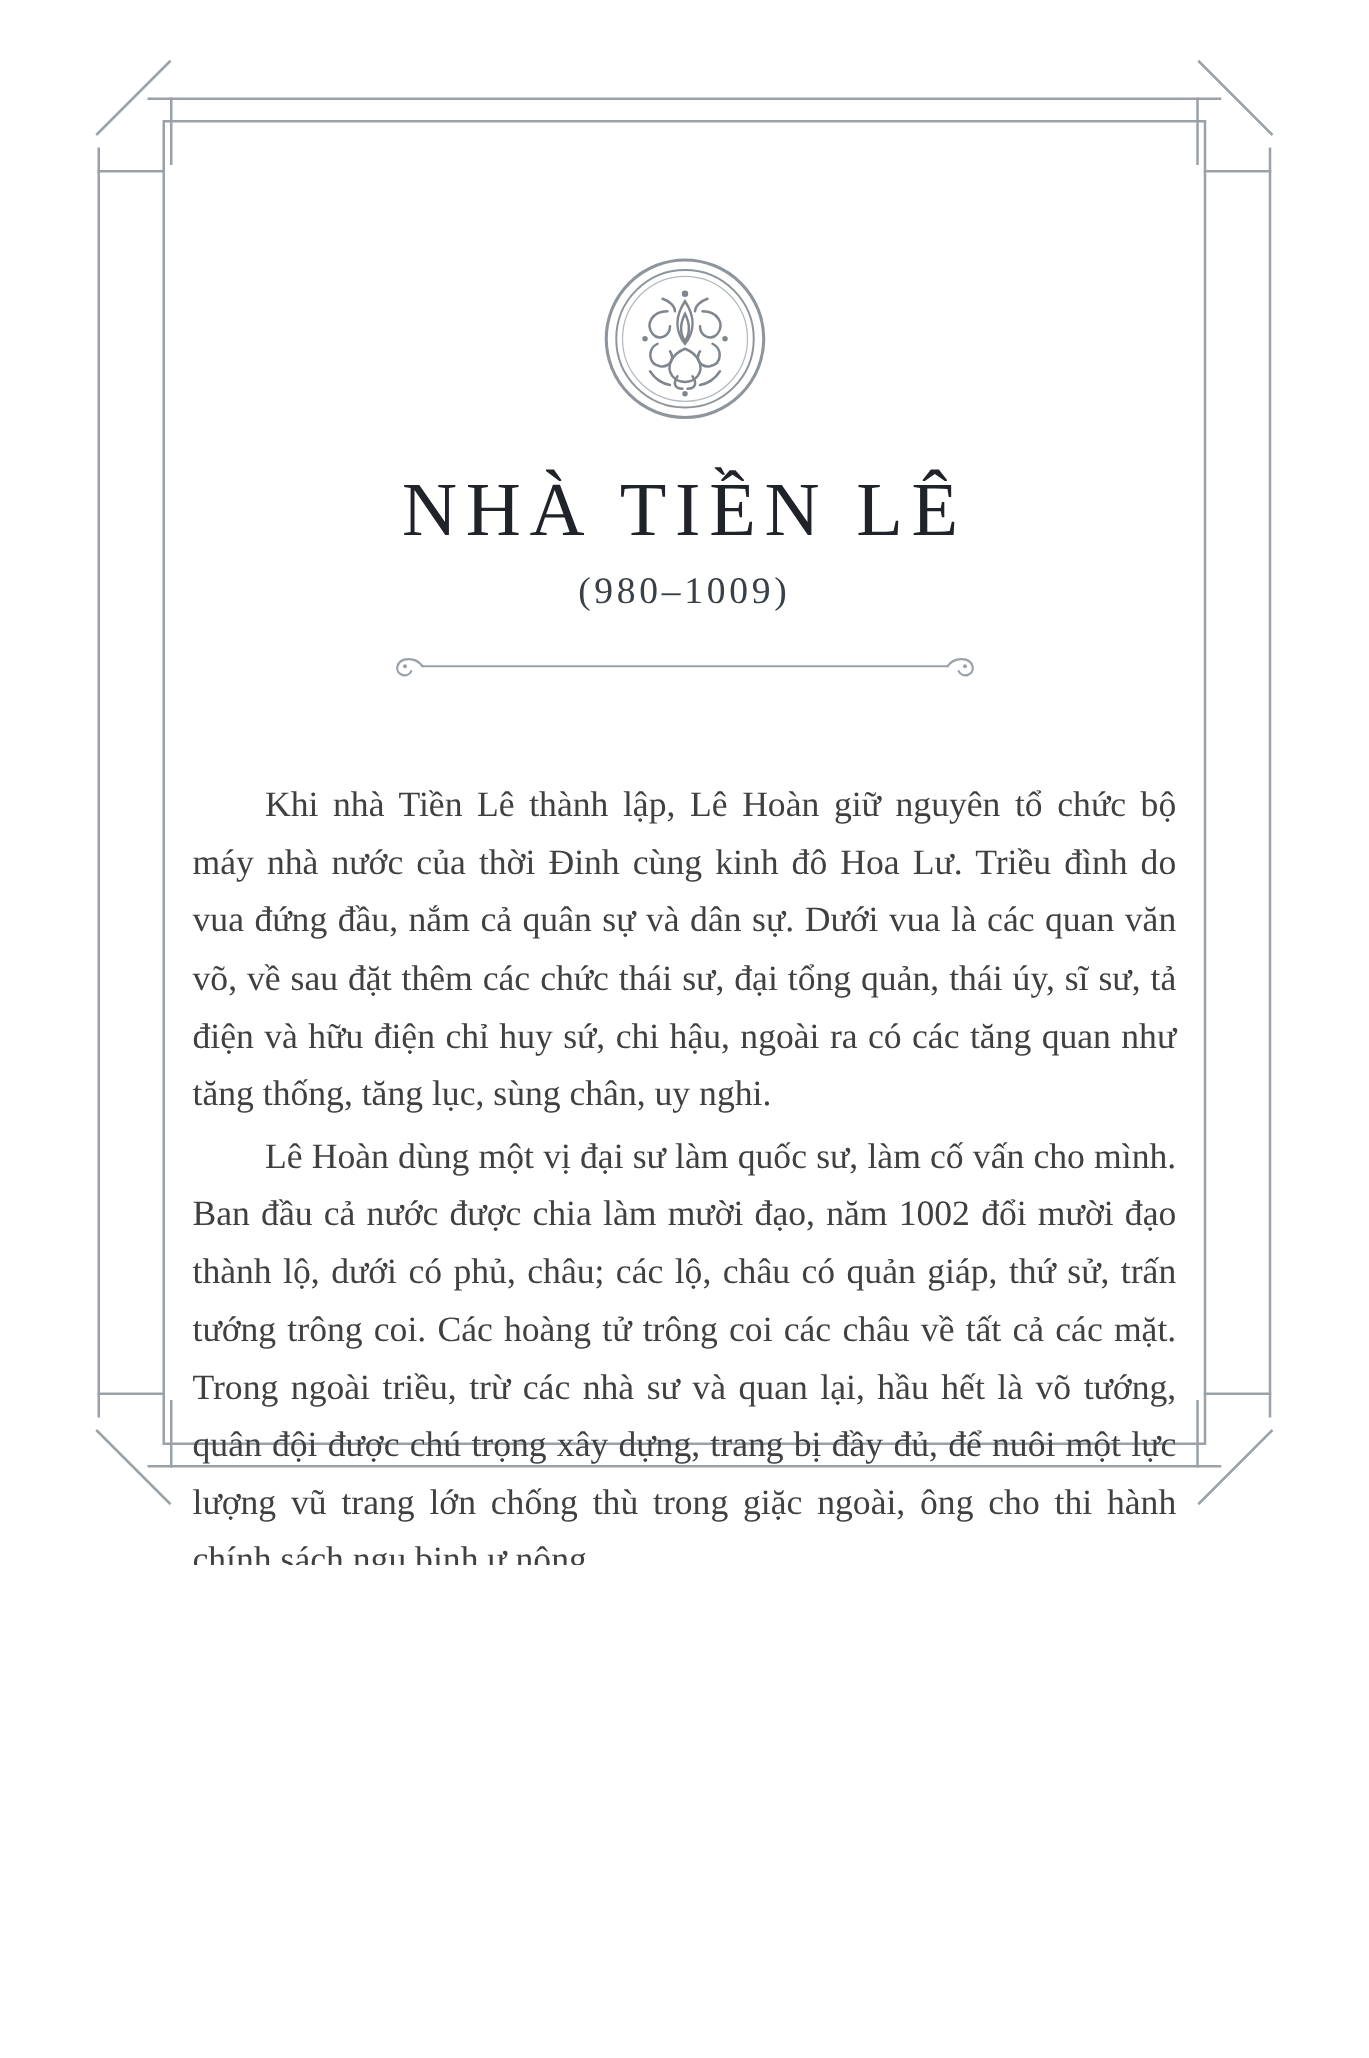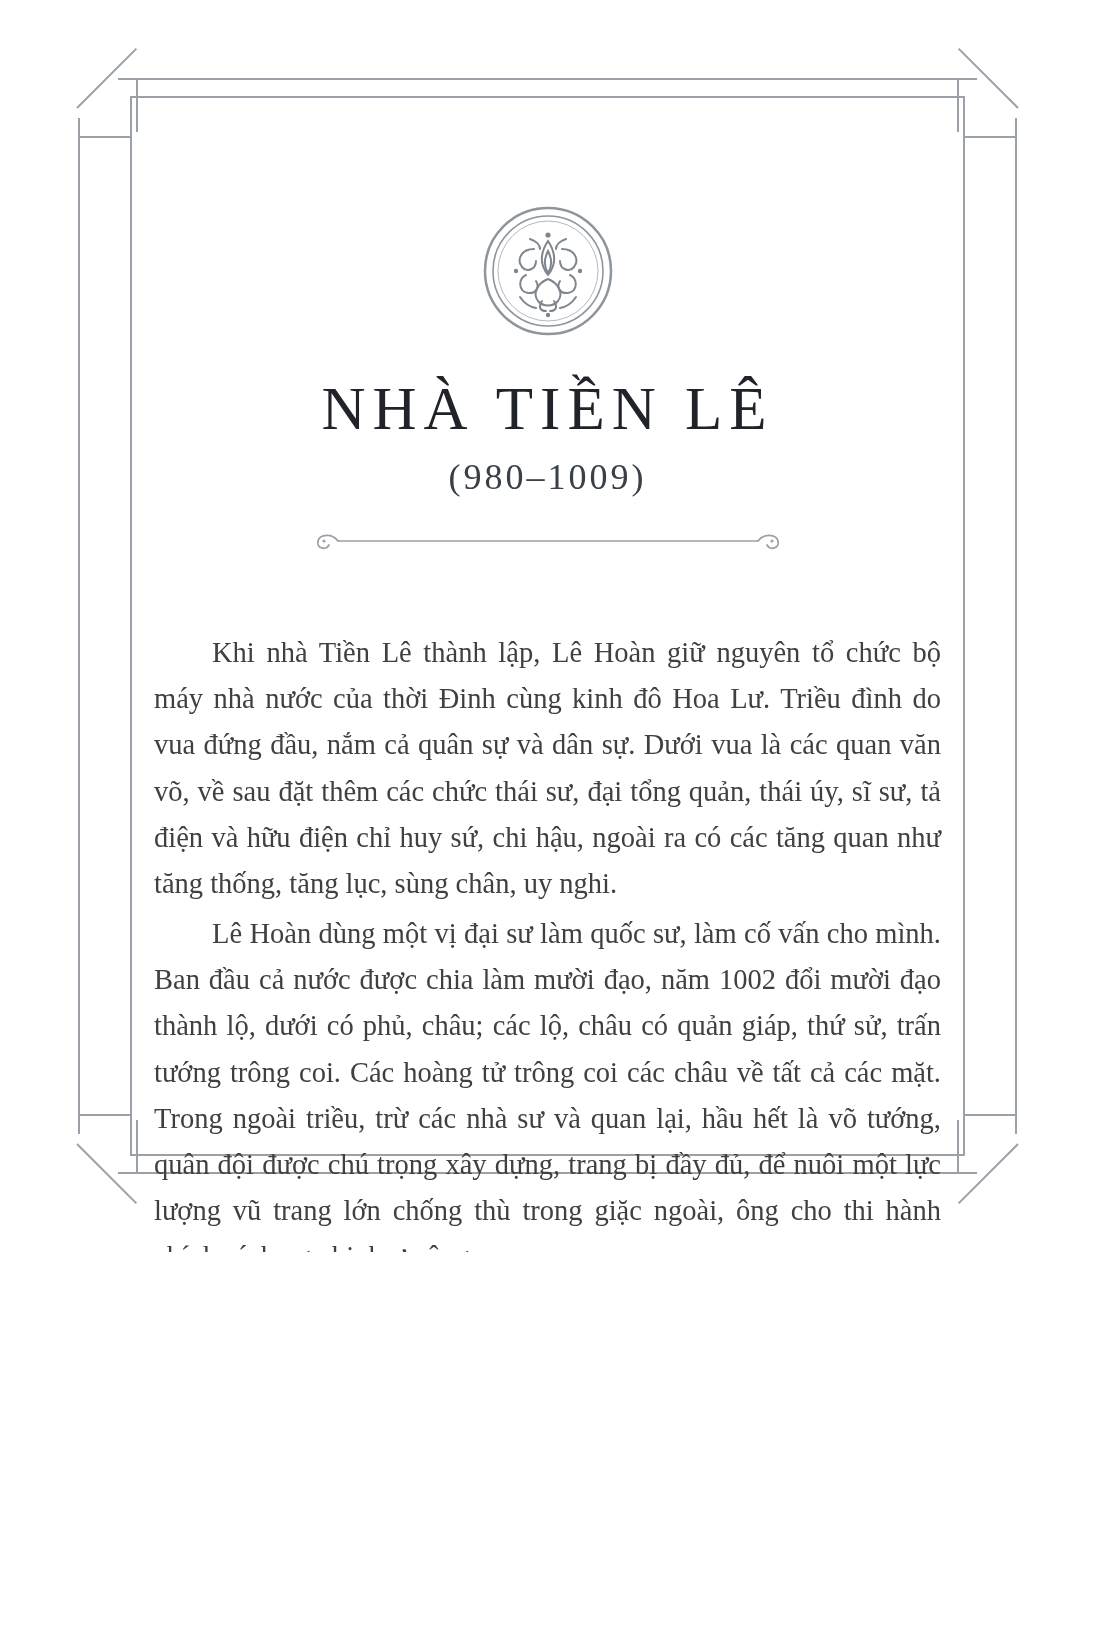"(980–1009)" .chapter-years { font-size: 36px -> 30px }
